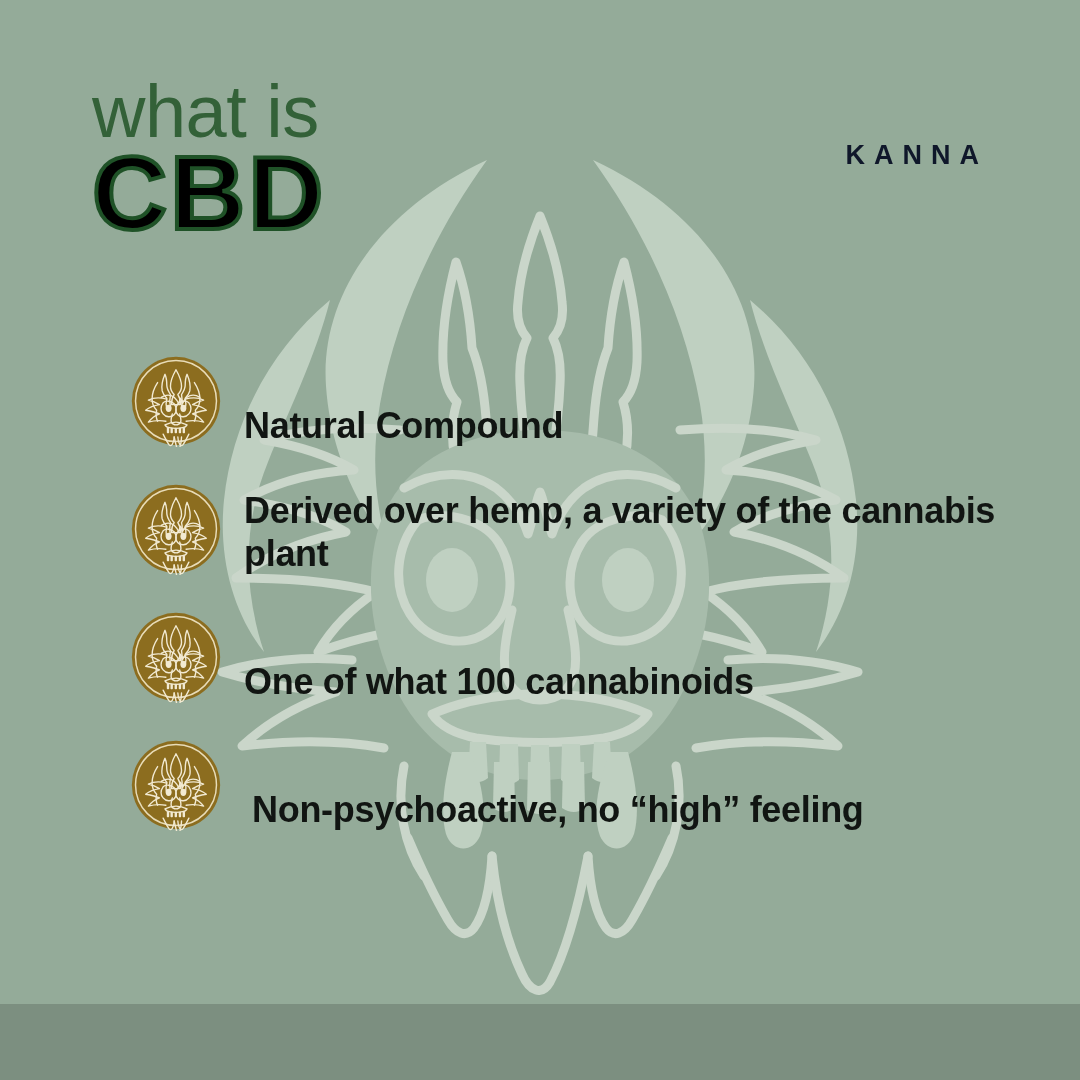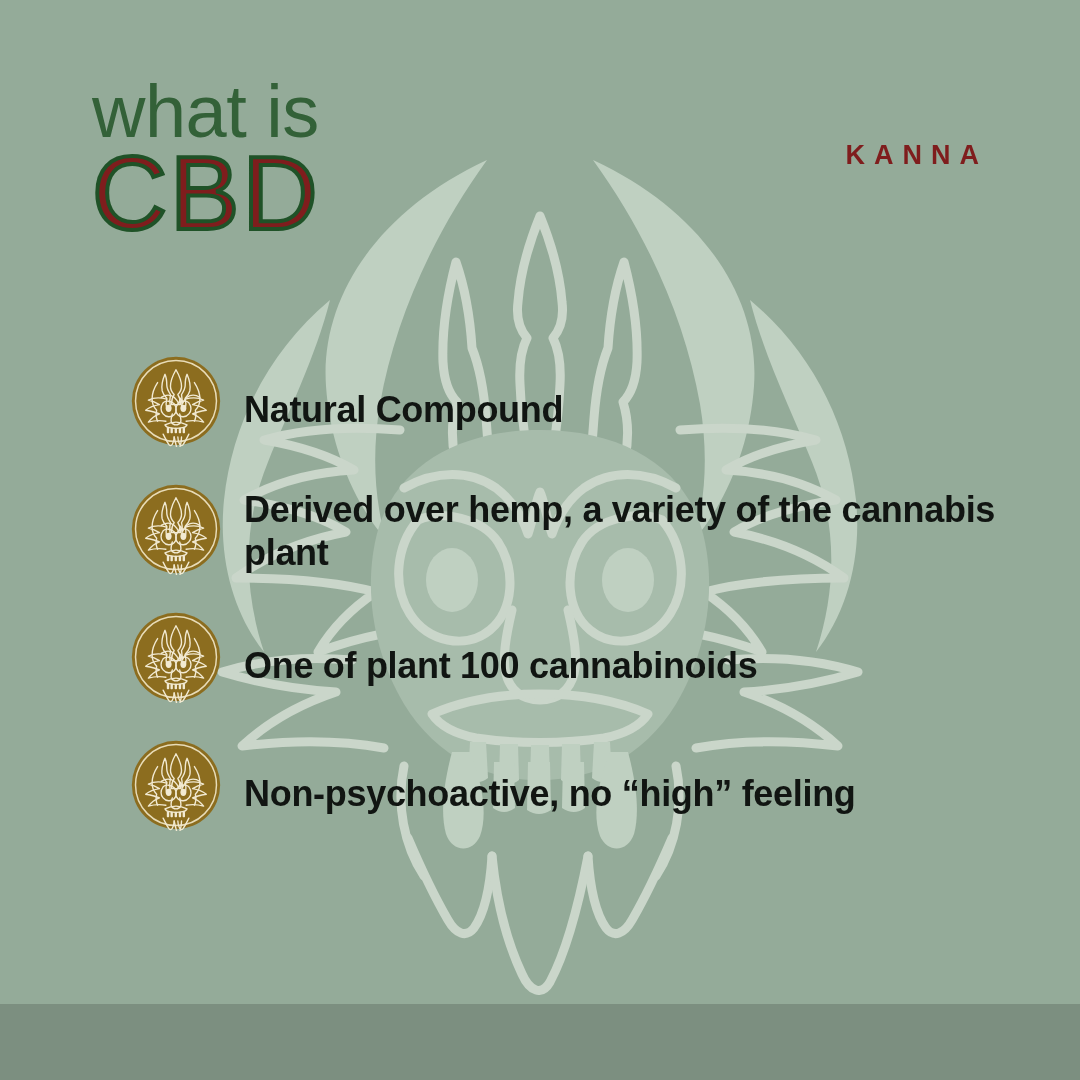"CBD" .cbd { color: #7f1d1d -> #000000; font-weight: 400 -> 700 }
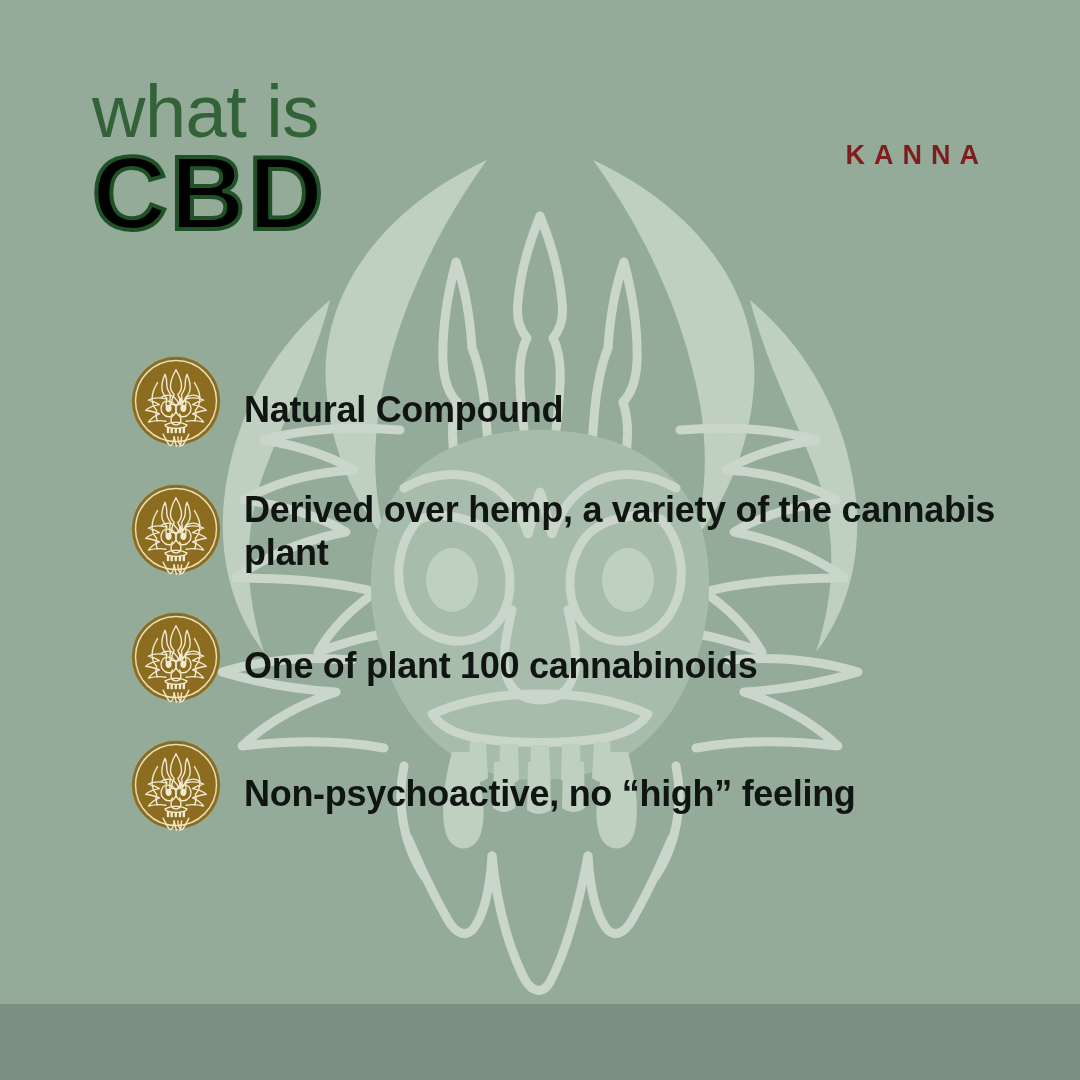"KANNA" .brand-line { color: #7f1d1d -> #0f172a }
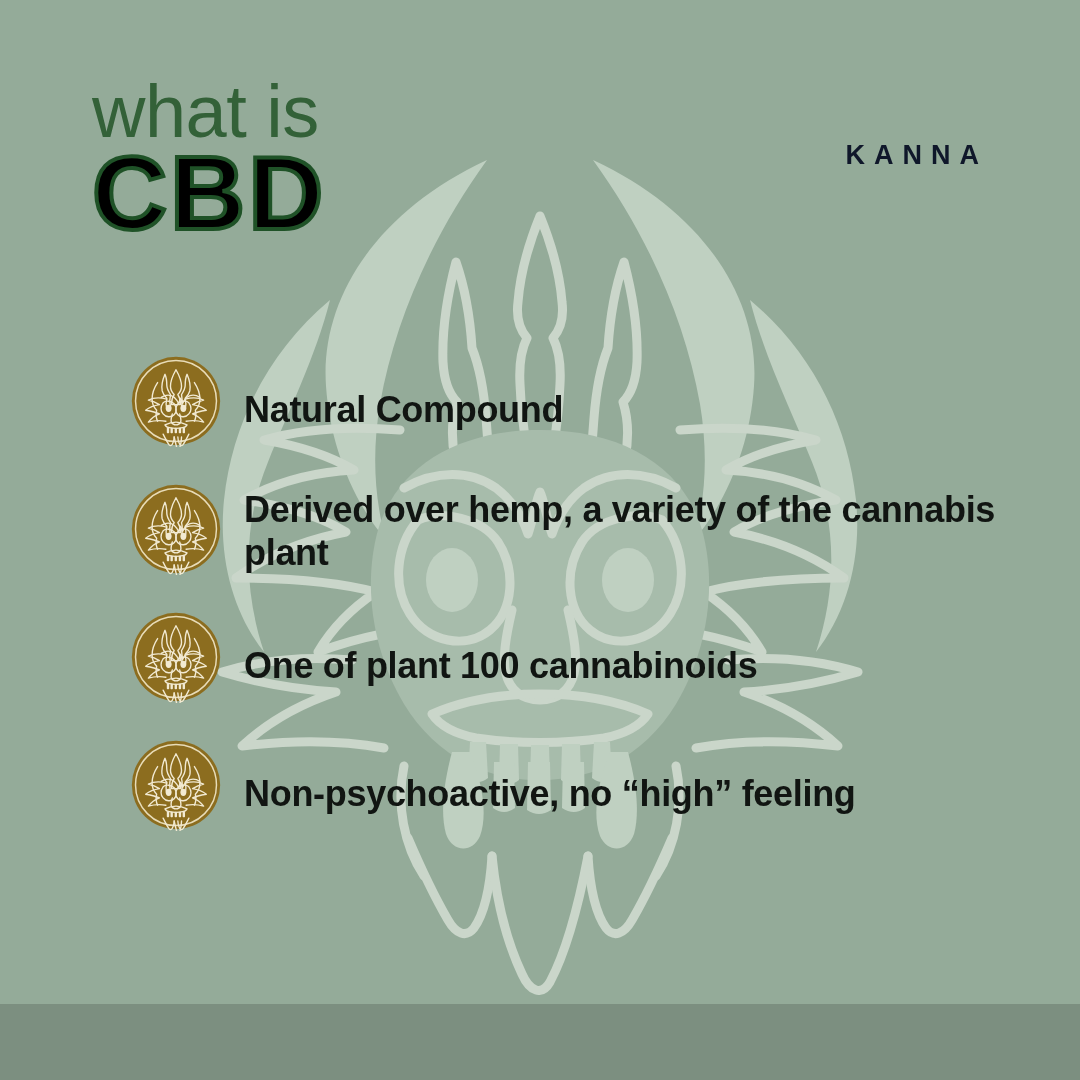"Natural Compound" .bullet-row { align-items: center -> flex-end }
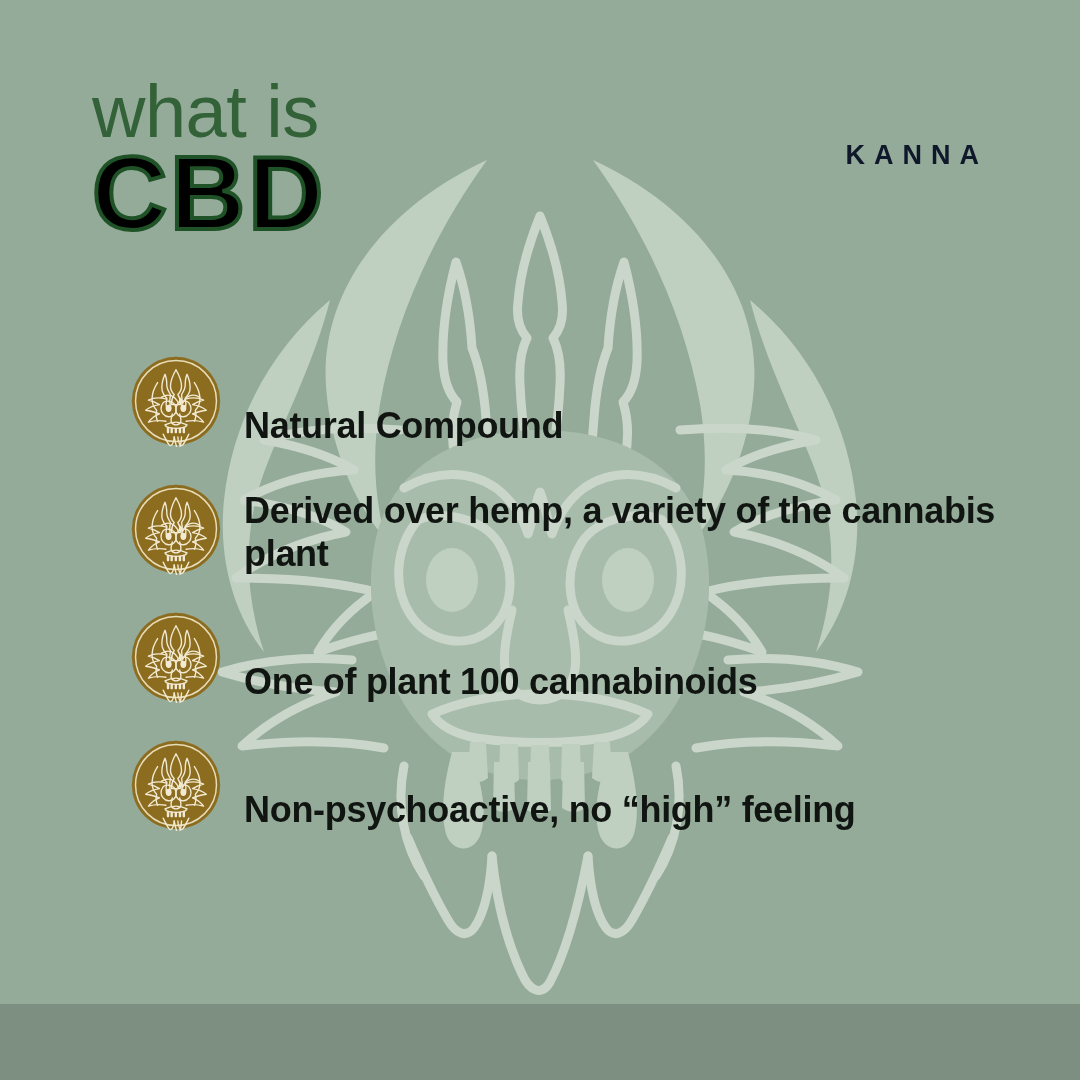"One of plant 100 cannabinoids" div.bullet-text { text: plant -> what }
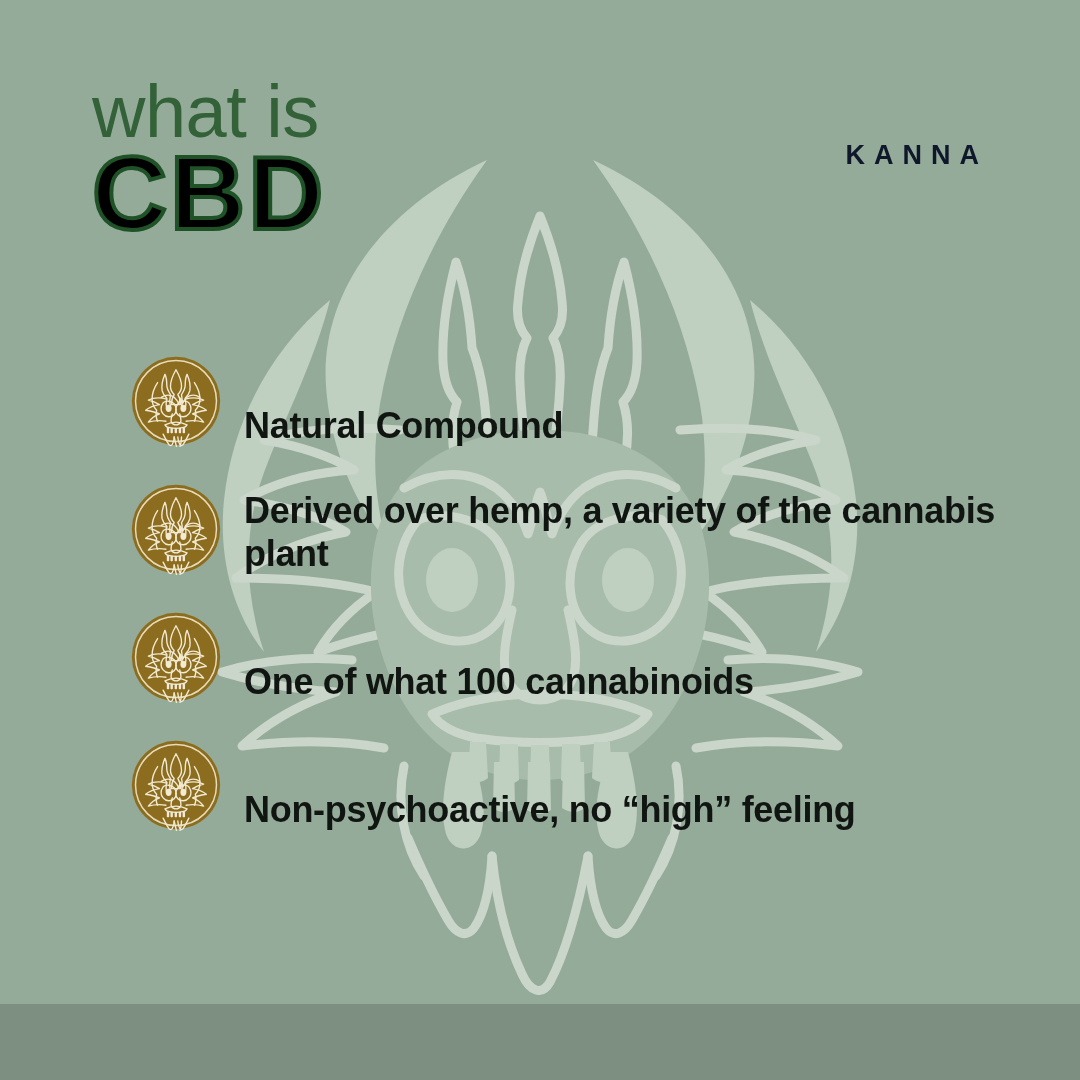"Non-psychoactive, no “high” feeling" .bullet-row:last-child { gap: none -> 8px }
